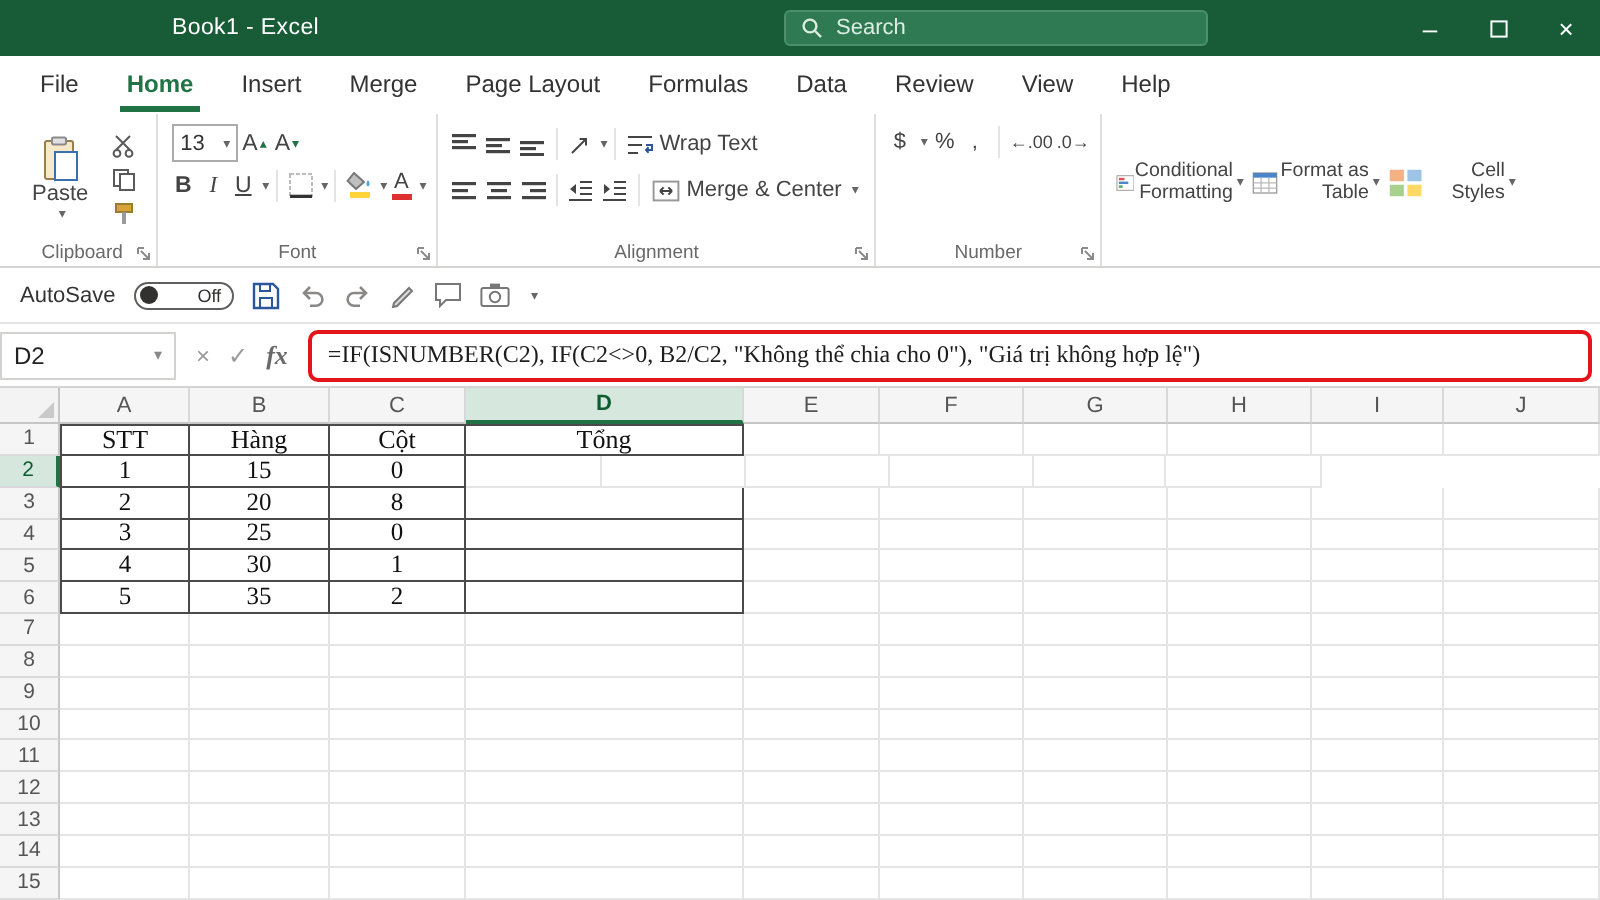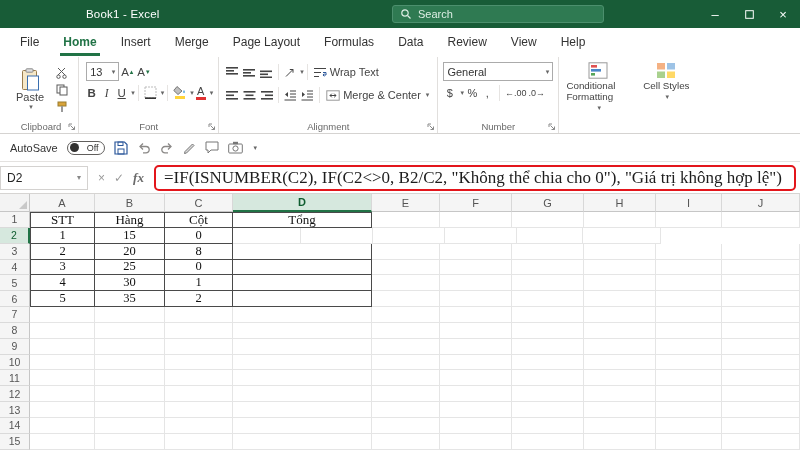"General" div.combo { html: <div> <span>General</span> <span>▾</span> </div> -> none }
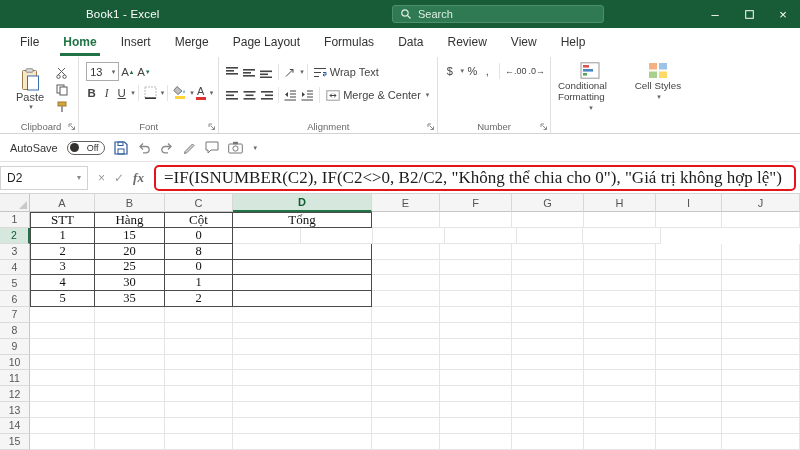"Conditional Formatting" .style-big { flex-direction: column -> row; text-align: left -> right }
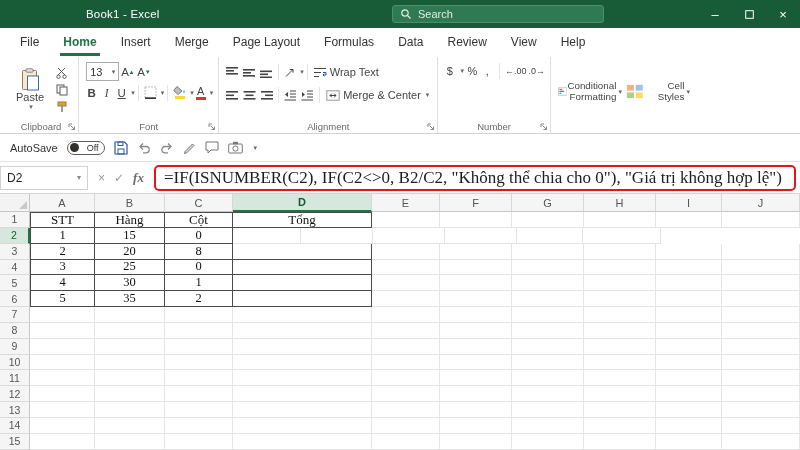"Format as Table" div.style-big { html: none -> <div> <svg> <rect></rect> <rect></rect> <path></path> </svg> <span>Format as Table</span> <span>▾</span> </div> }
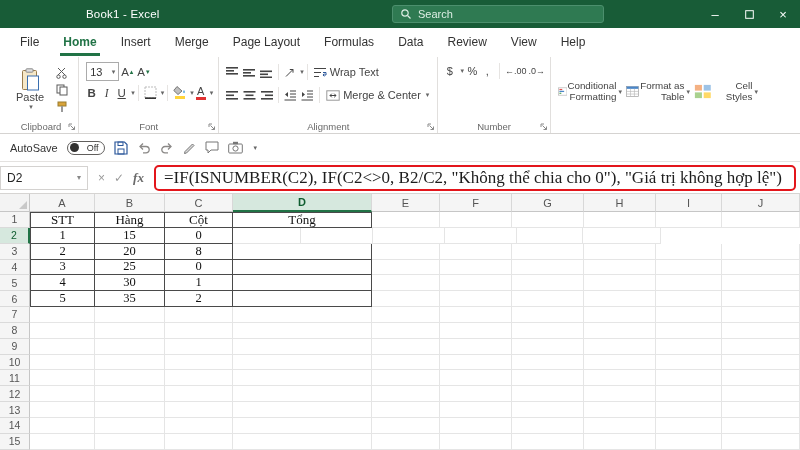"Off" .toggle { gap: 8px -> 20px }
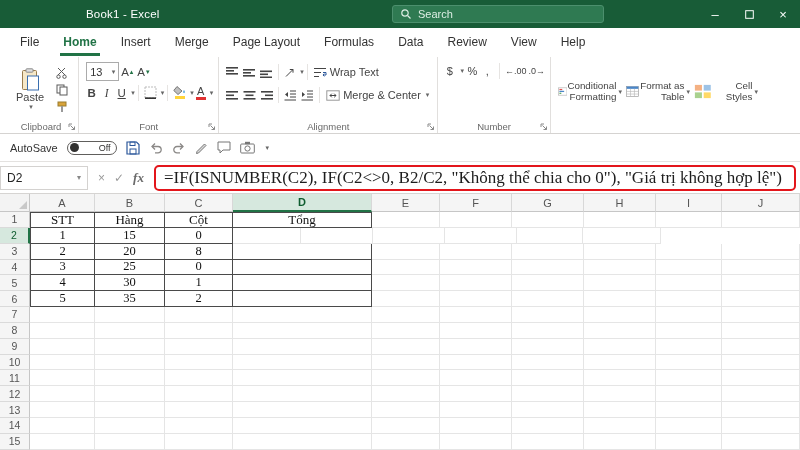"=IF(ISNUMBER(C2), IF(C2<>0, B2/C2," .ftext { font-size: 17px -> 12px }
